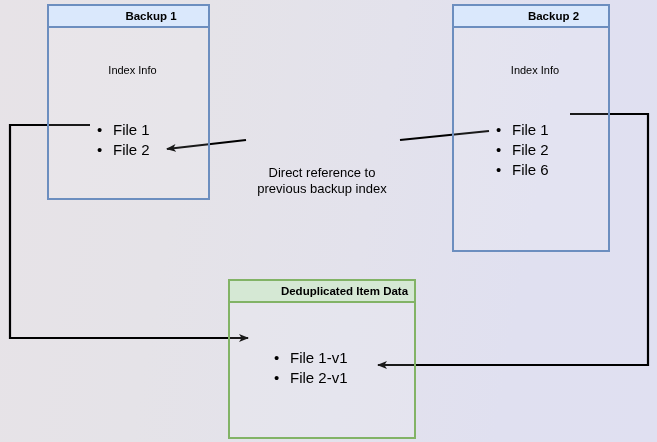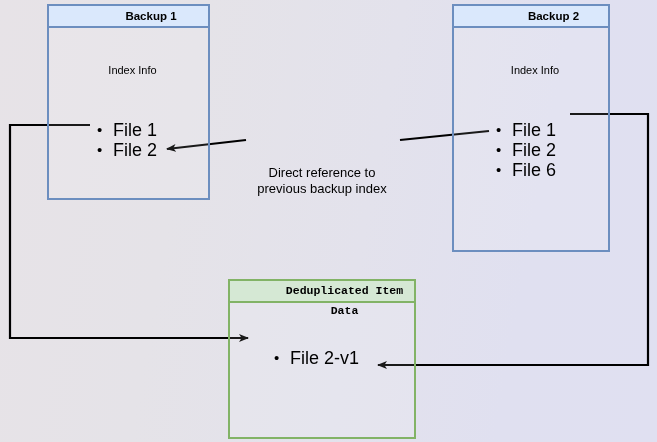"File 1" ul.filelist li { font-size: 18px -> 15px }
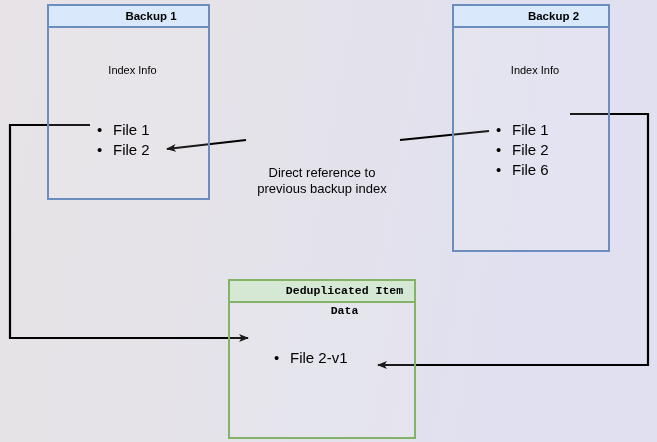"Deduplicated Item Data" .green .node-header { font-family: Liberation Mono, monospace -> none }
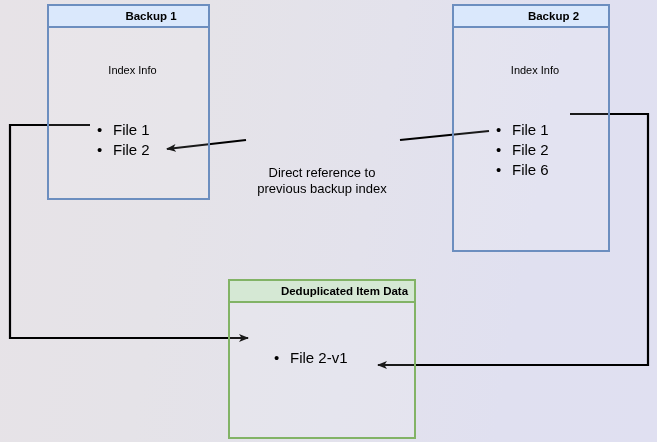"File 1-v1" li { html: none -> <li>File 1-v1</li> }
